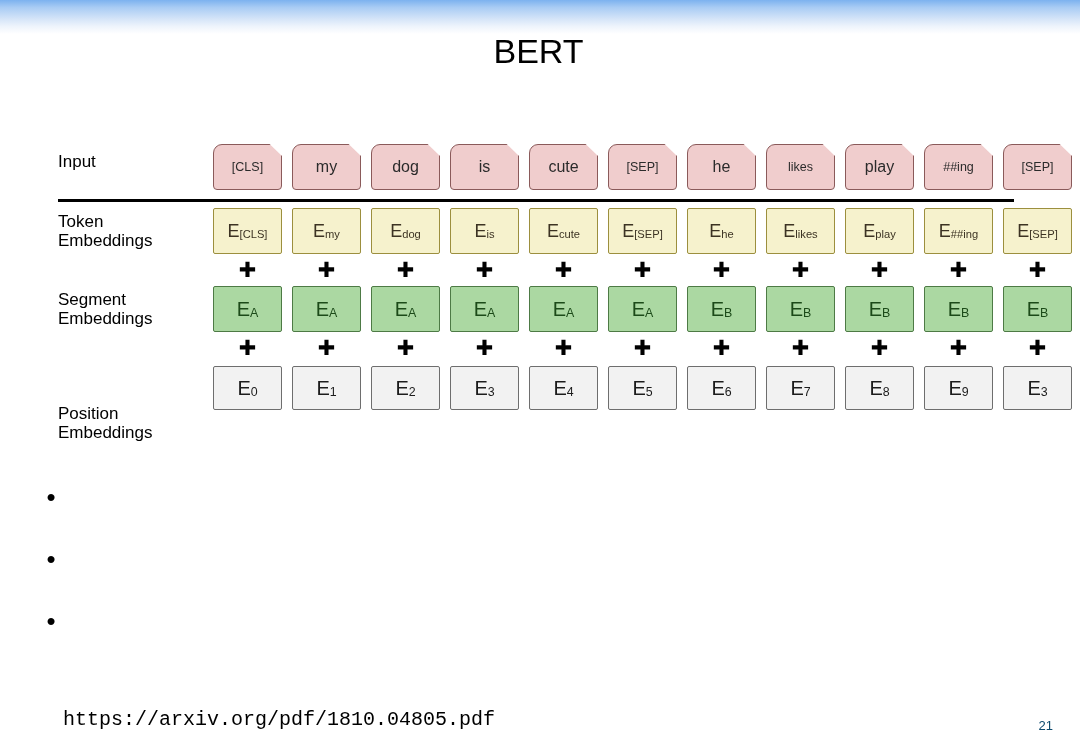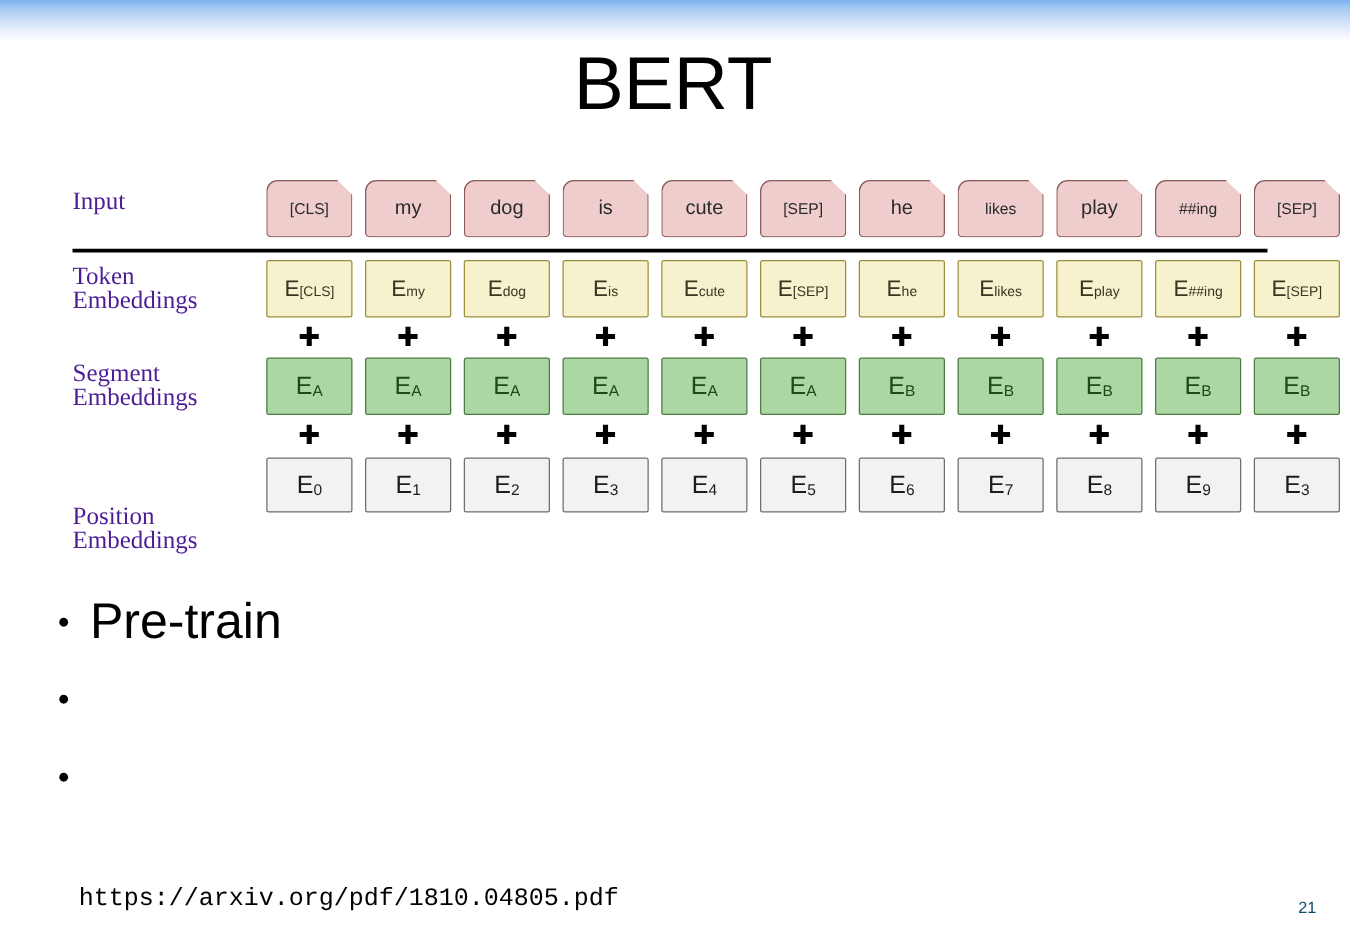"BERT" #slide-title { font-size: 60px -> 34px }
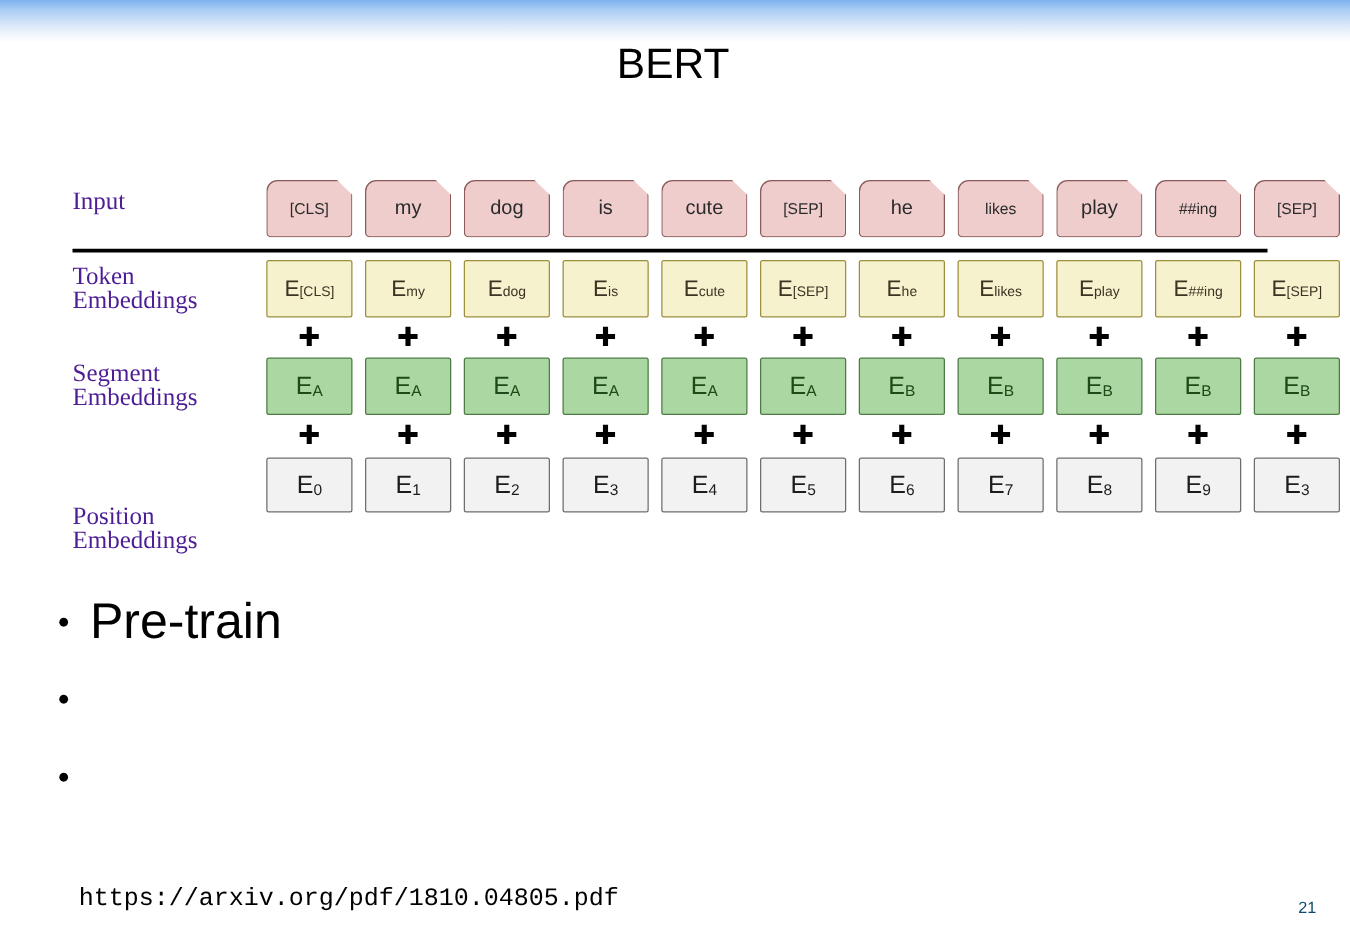"Input" .row-label { color: #4c1d95 -> #000000; font-family: Liberation Serif, serif -> Liberation Sans, sans-serif; font-size: 20px -> 17px }
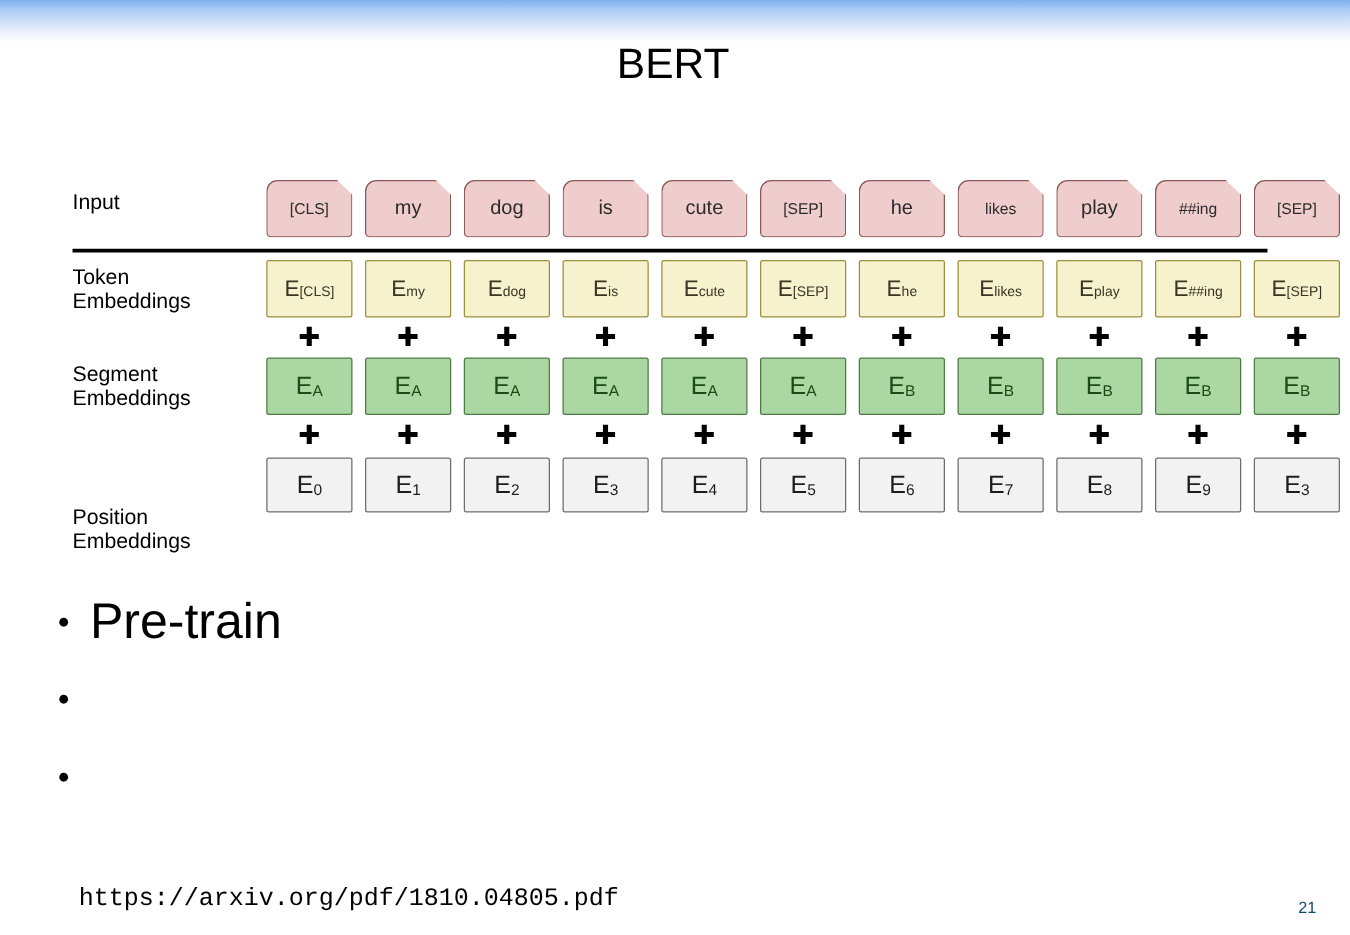"Pre-train" span.bullet-text { html: <span>Pre-train</span> -> none }
